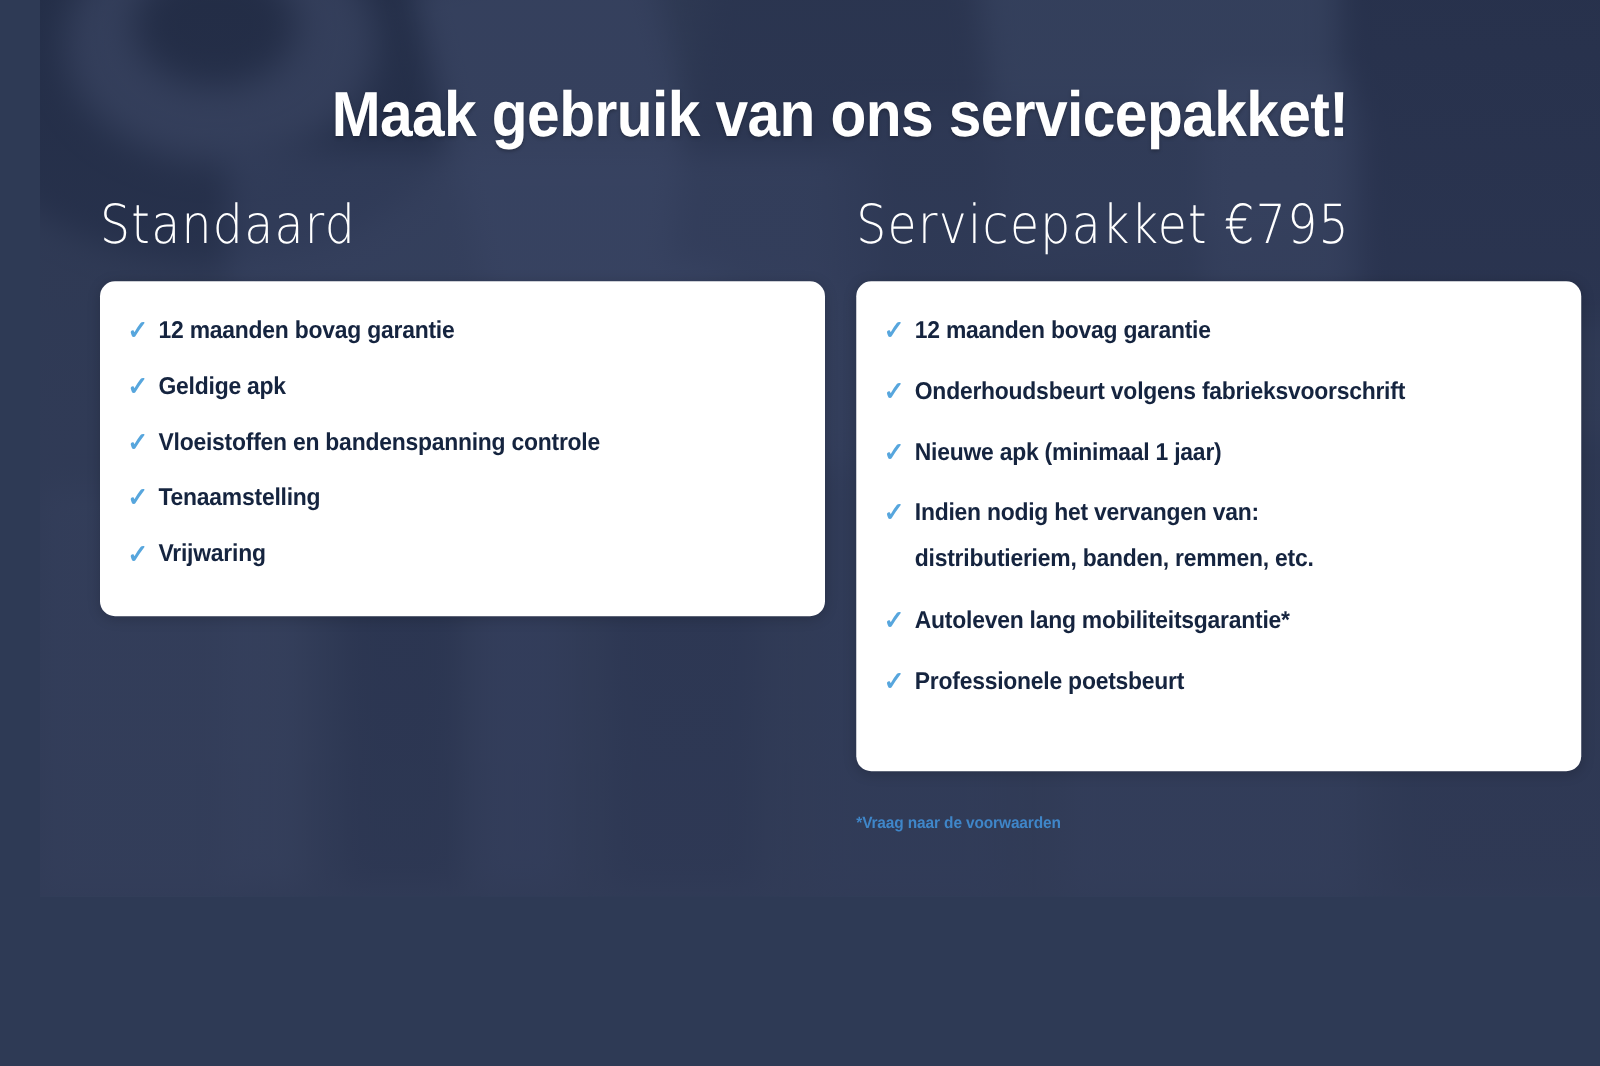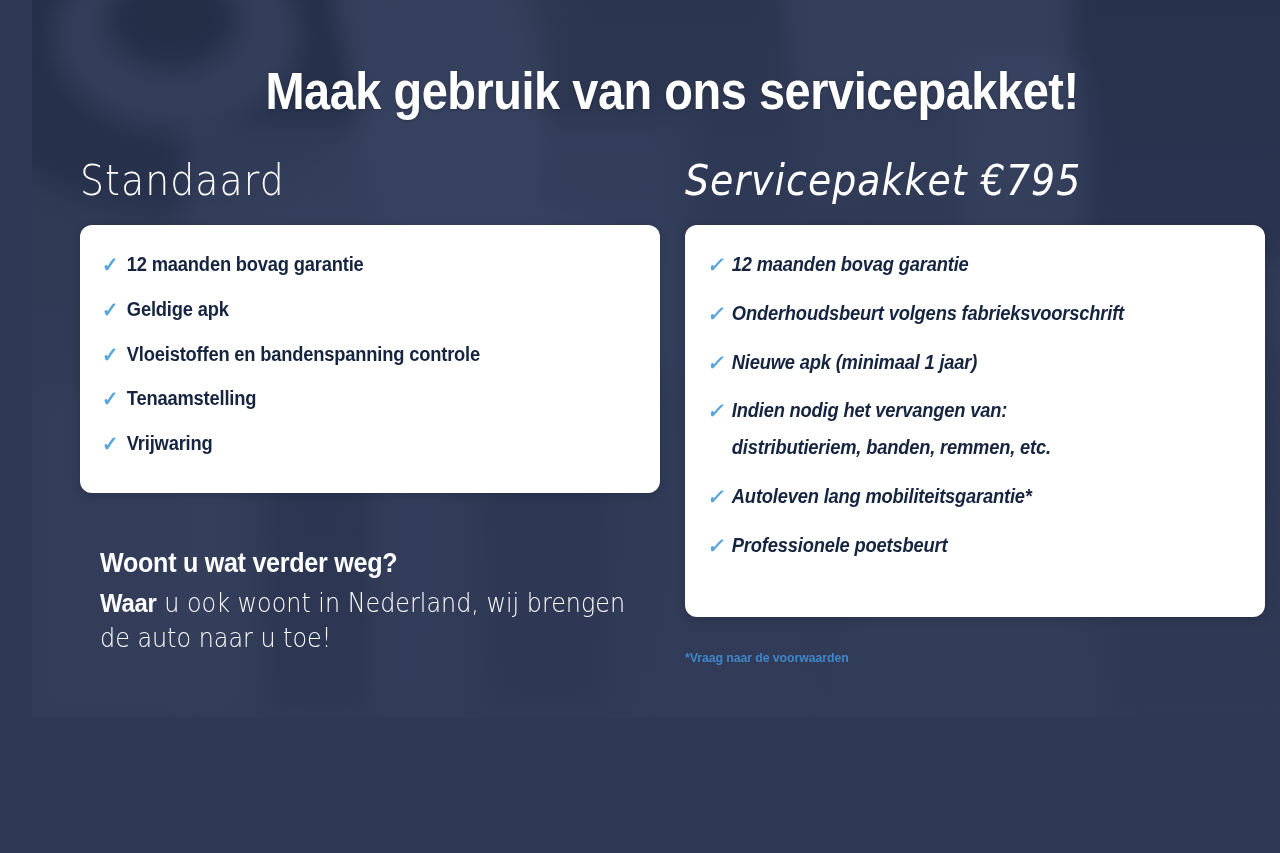"Servicepakket €795" .col-right { font-style: italic -> none }
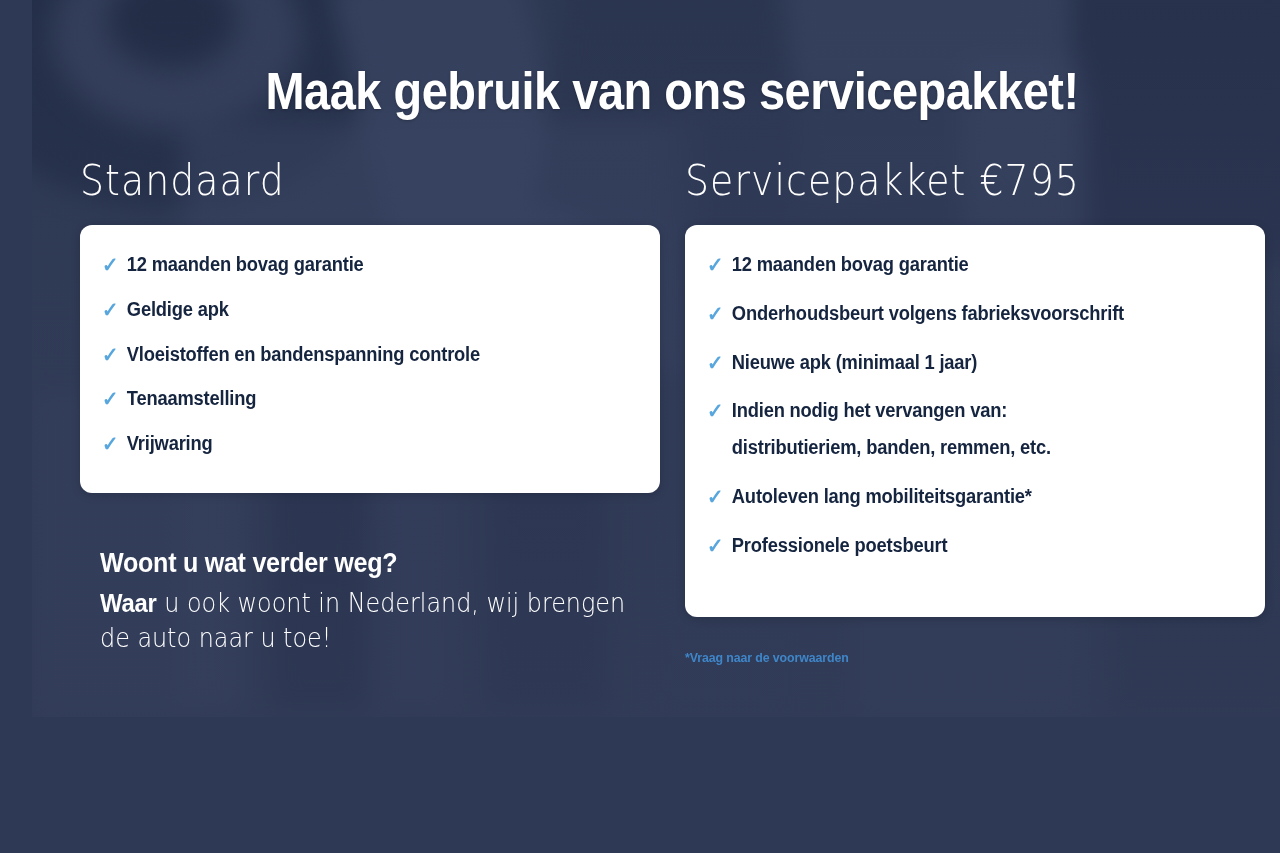"Woont u wat verder weg?" div.promo { html: <div> <div>Woont u wat verder weg?</div> <div><b>Waar</b><span> u ook woont in Nederland, wij brengen de auto naar u toe!</span></div> </div> -> none }
